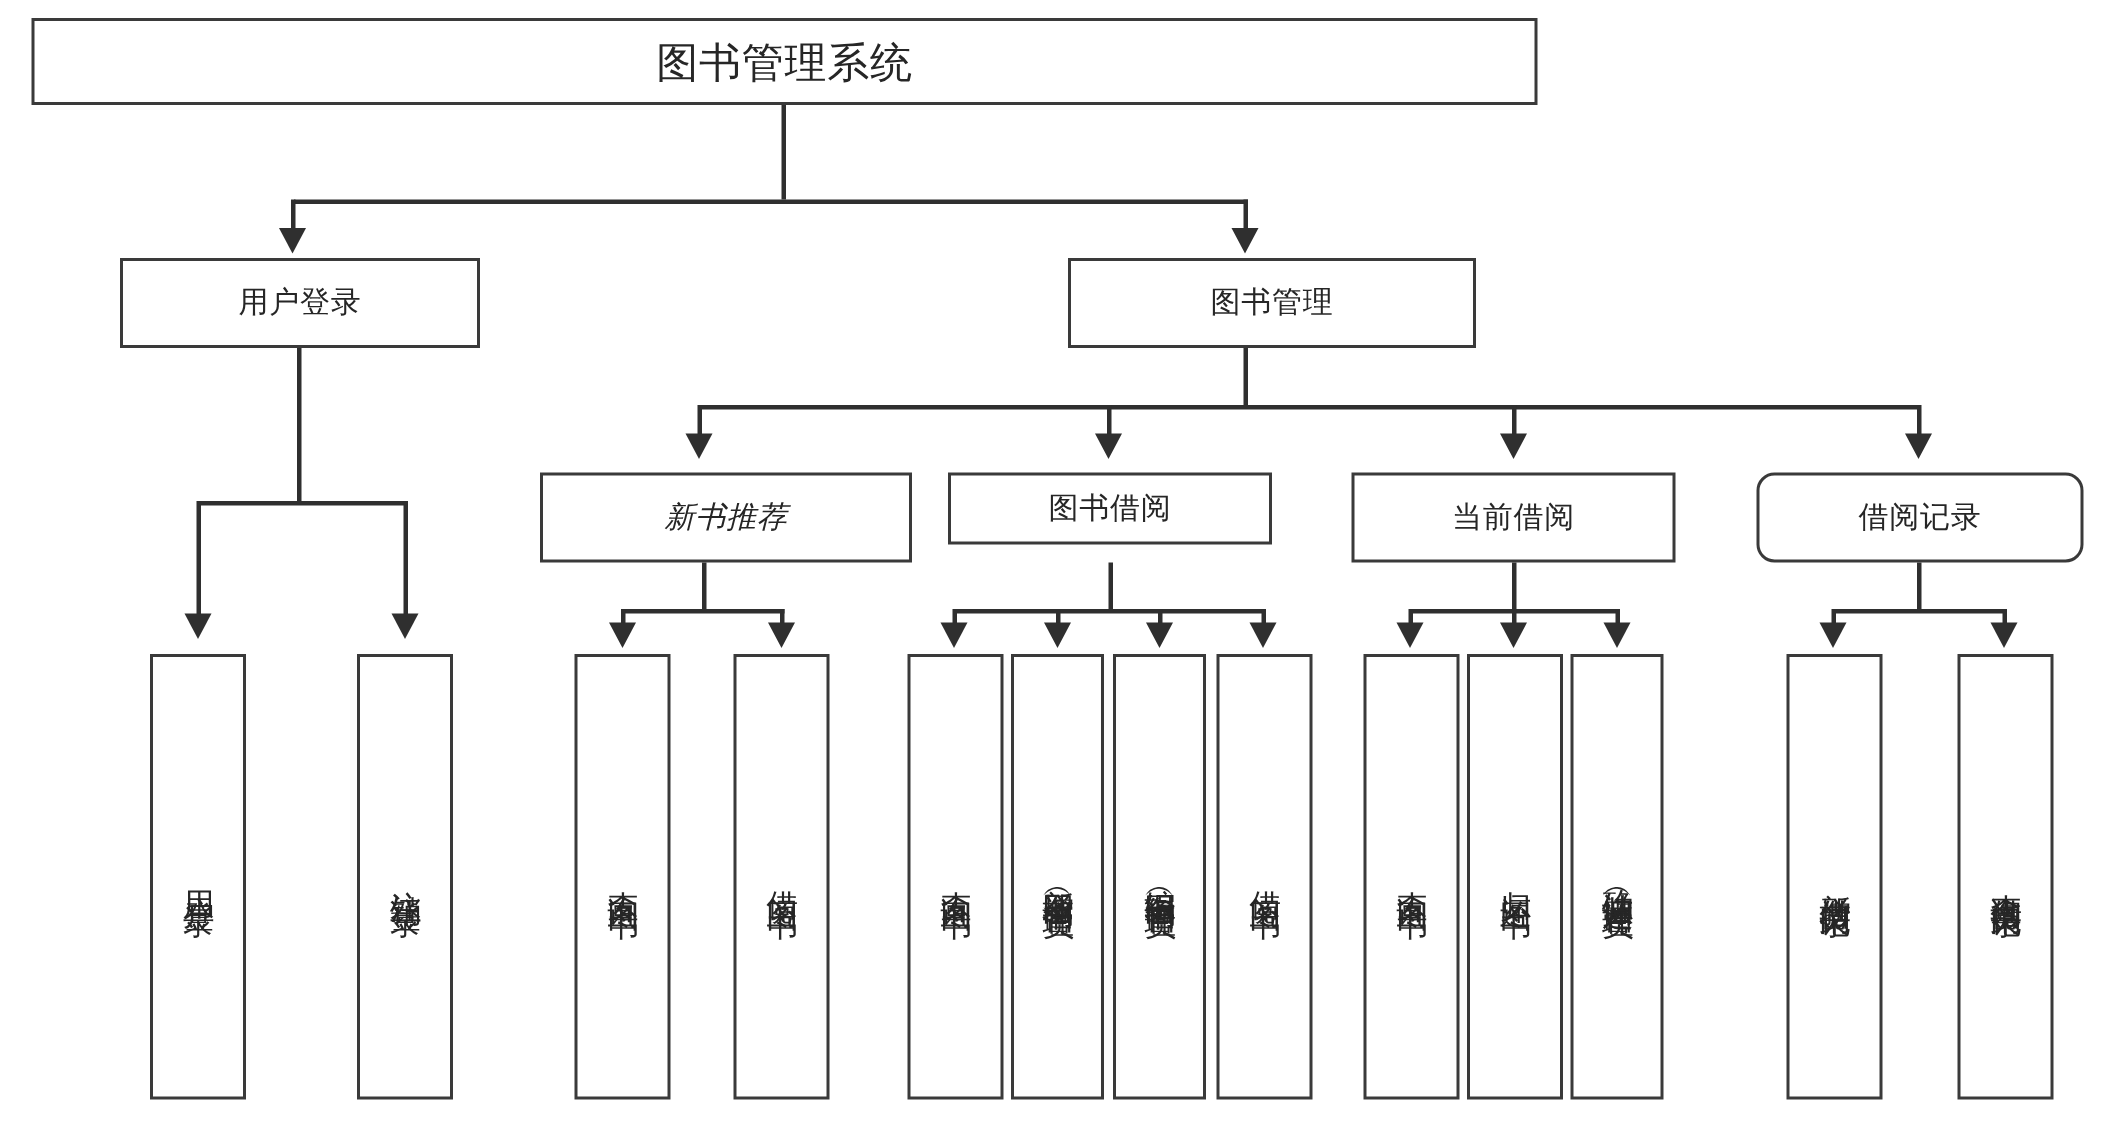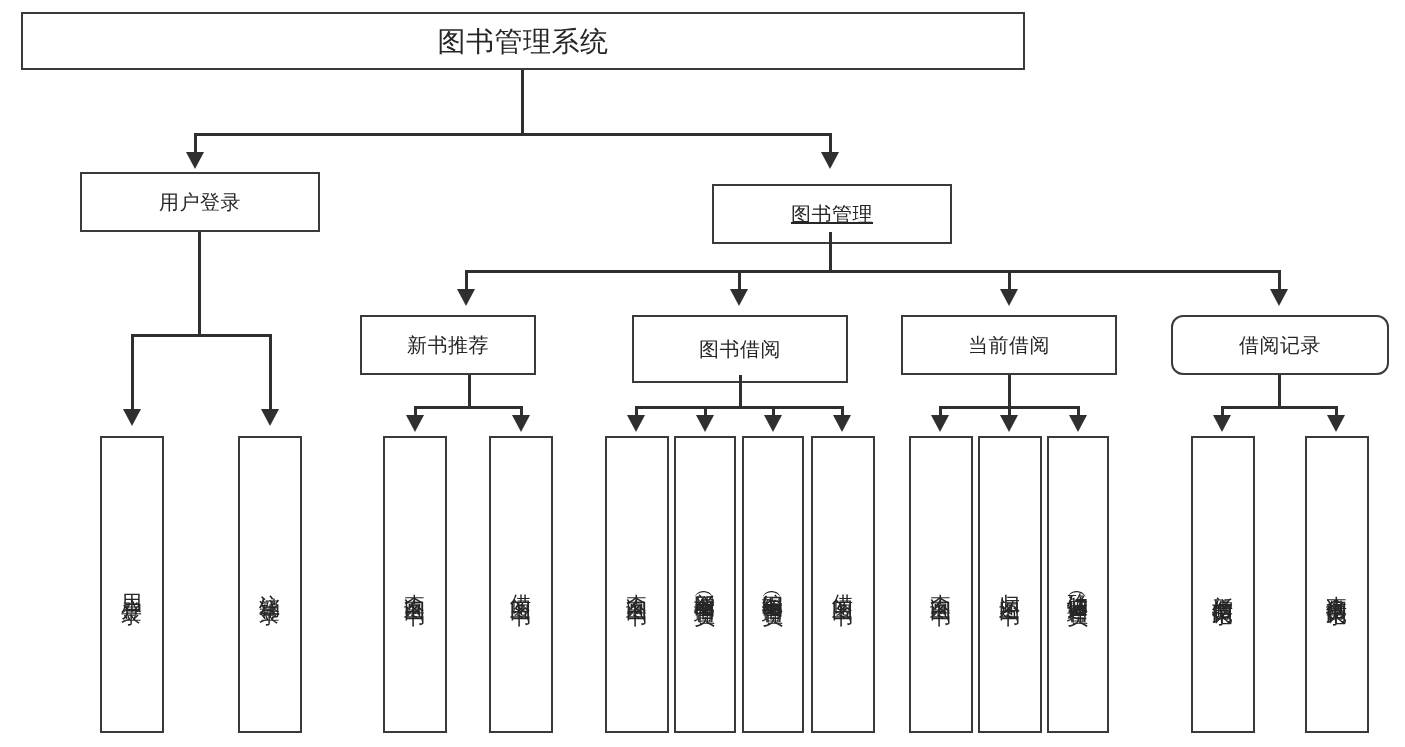"图书管理" div.node { text-decoration: underline -> none; top: 184px -> 172px; width: 240px -> 272px }
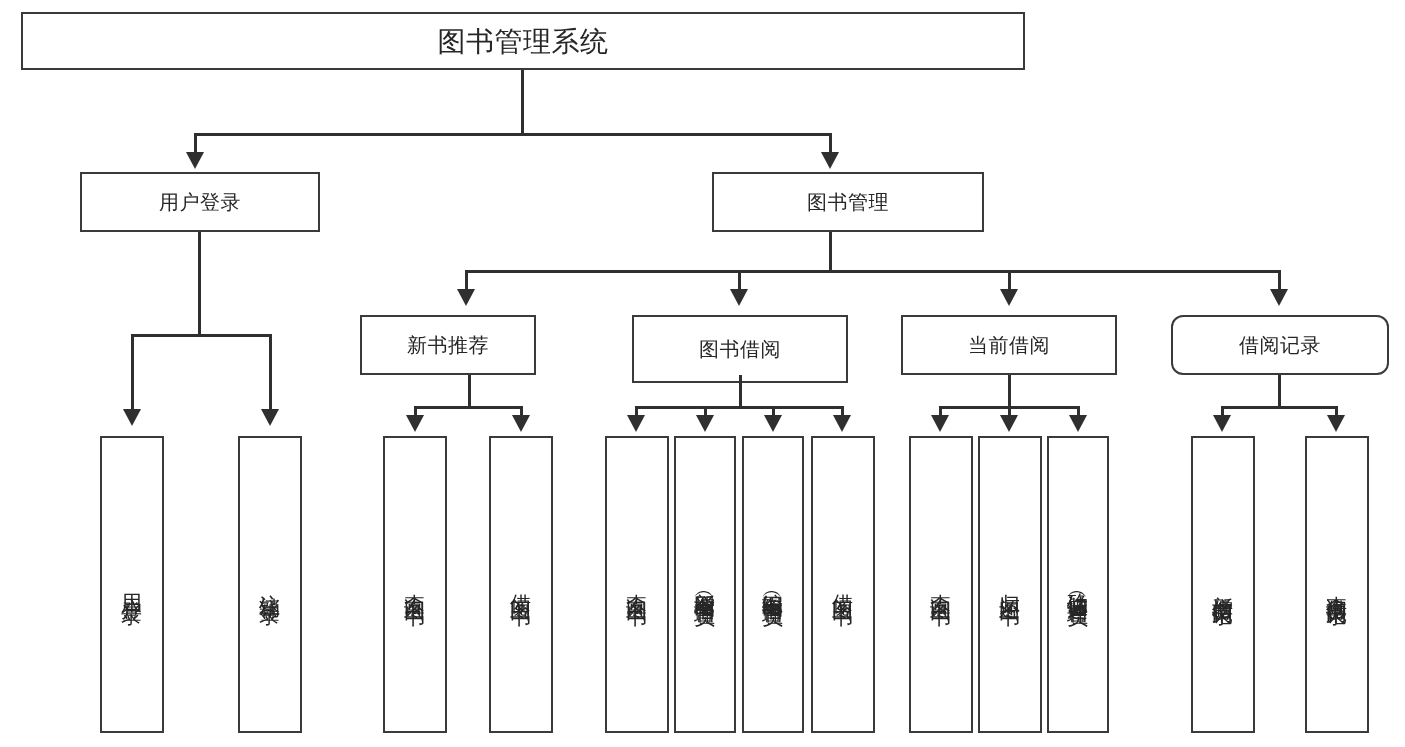"新书推荐" div.node { font-style: none -> italic; width: 176px -> 248px }
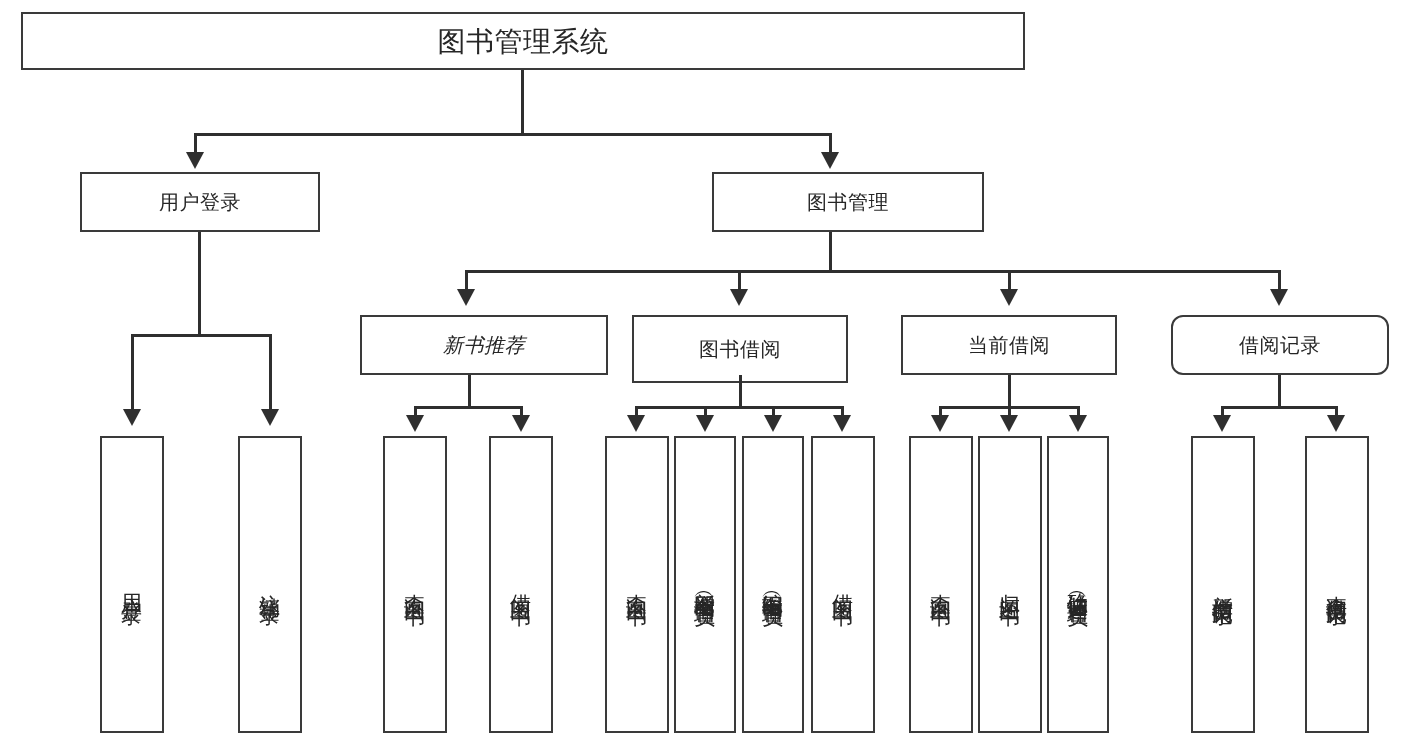"图书借阅" div.node { height: 68px -> 48px }
